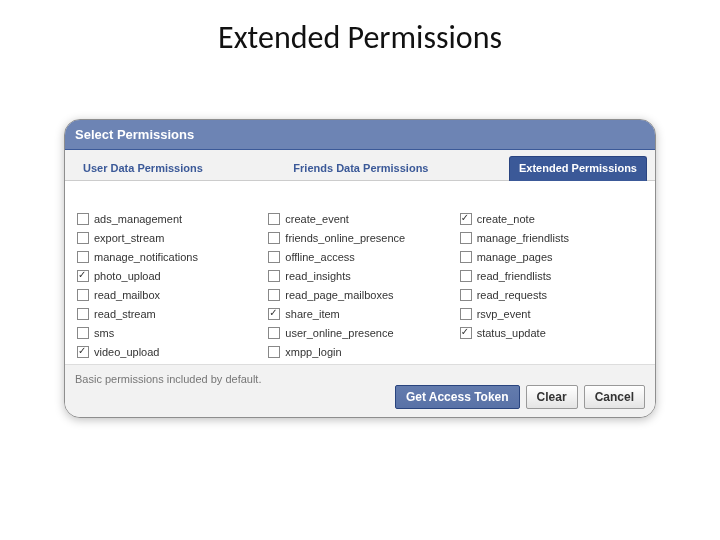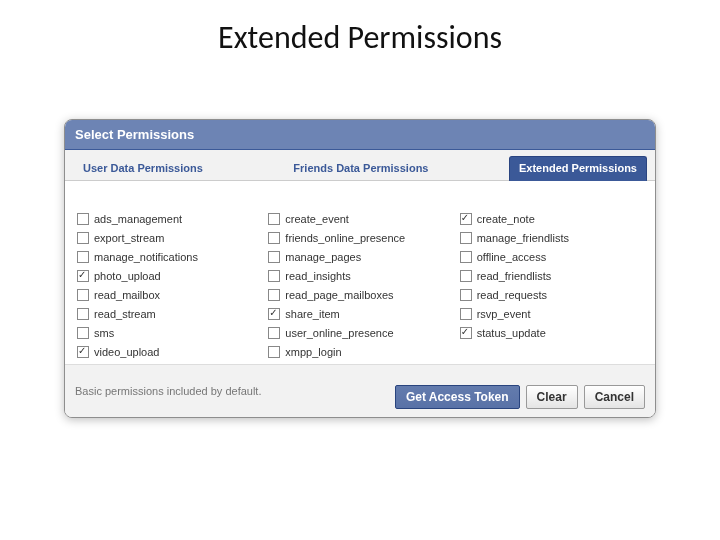"Select Permissions" .dialog { border-radius: 8px -> 16px }
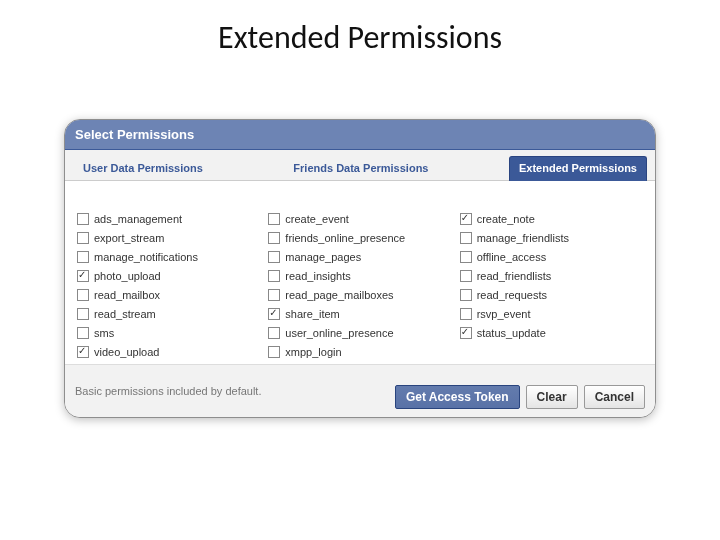"manage_pages" label.perm-item { order: before "offline_access" -> after "offline_access" }
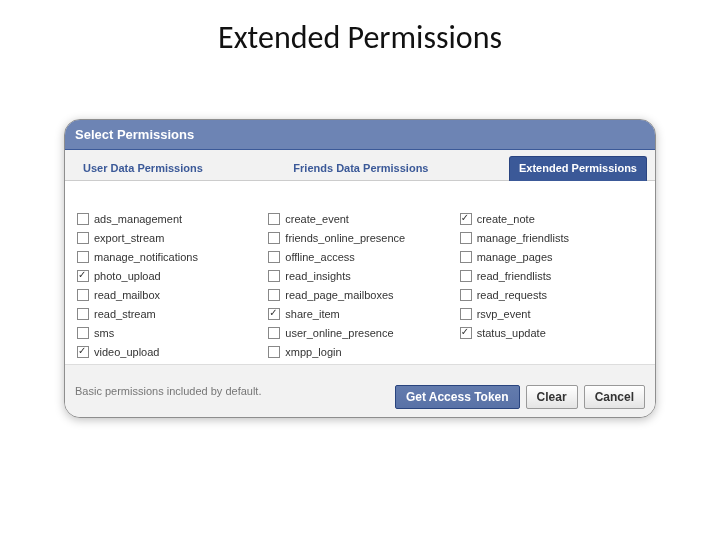"Basic permissions included by default." .dialog-footer { align-items: center -> none }
